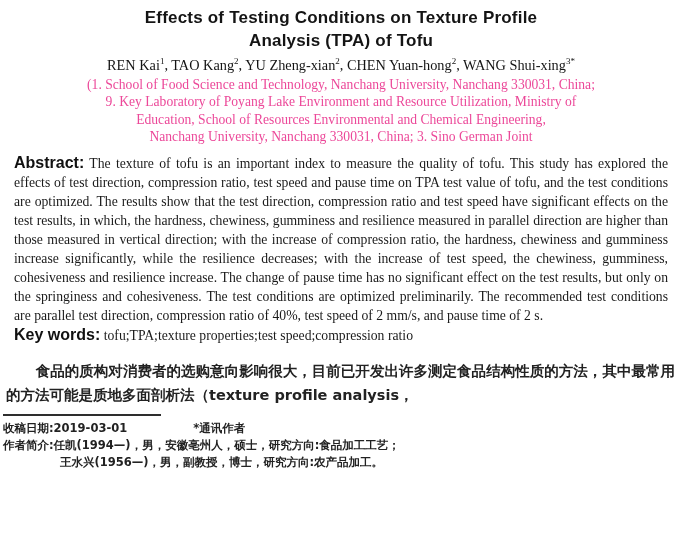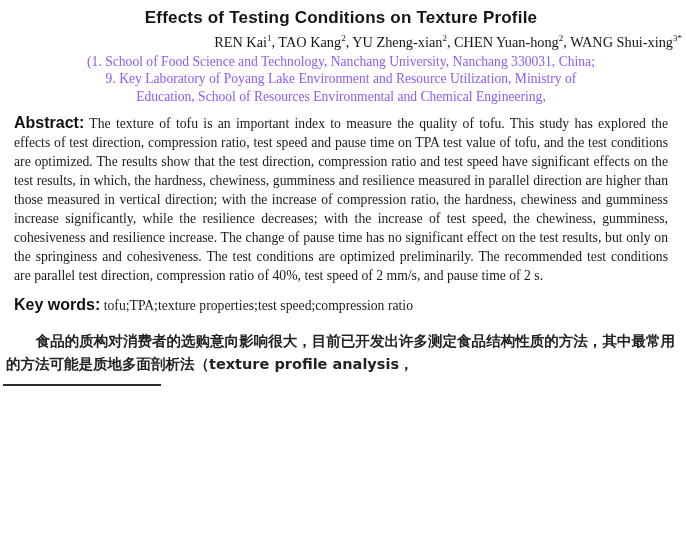"Analysis (TPA) of Tofu" div { html: none -> <div>Analysis (TPA) of Tofu</div> }
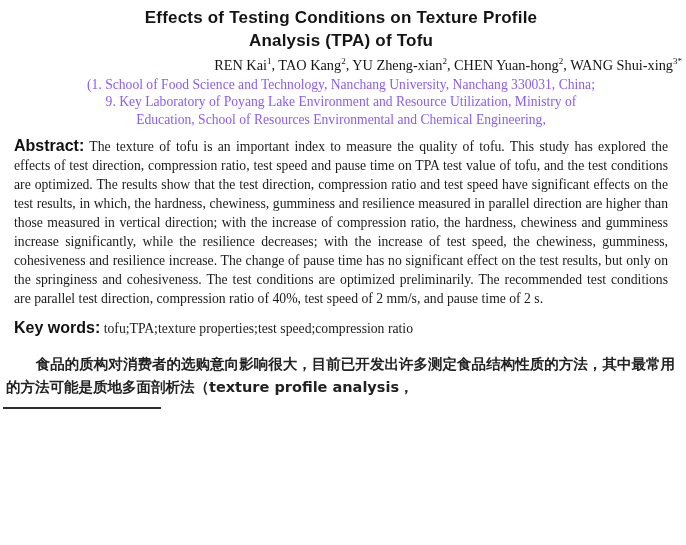"REN Kai1, TAO Kang2, YU" .authors { text-align: right -> center }
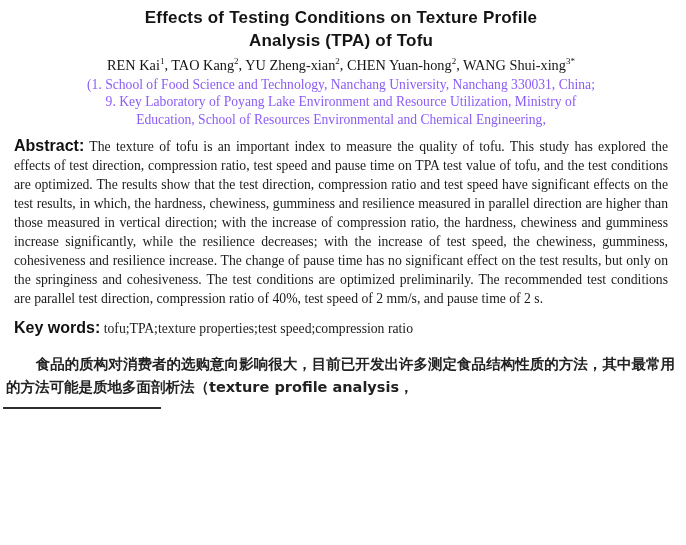"(1. School of Food Science" .affiliations { color: #8b5cf6 -> #ec4899 }
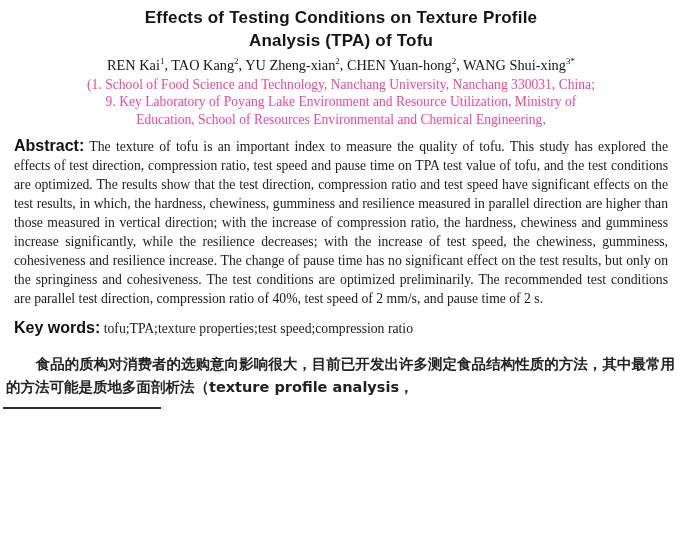"Nanchang University, Nanchang 330031," div { html: none -> <div>Nanchang University, Nanchang 330031, China; 3. Sino German Joint</div> }
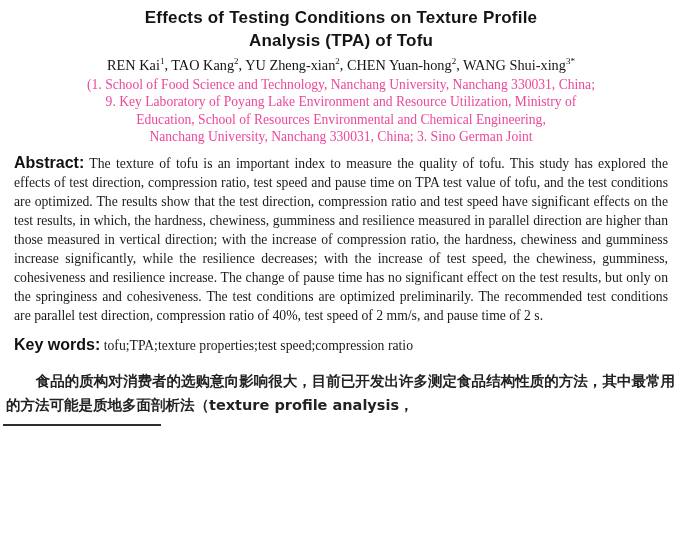"Key words: tofu;TPA;texture" .keywords { margin: 10px 14px 0 14px -> 0 14px 0 14px }
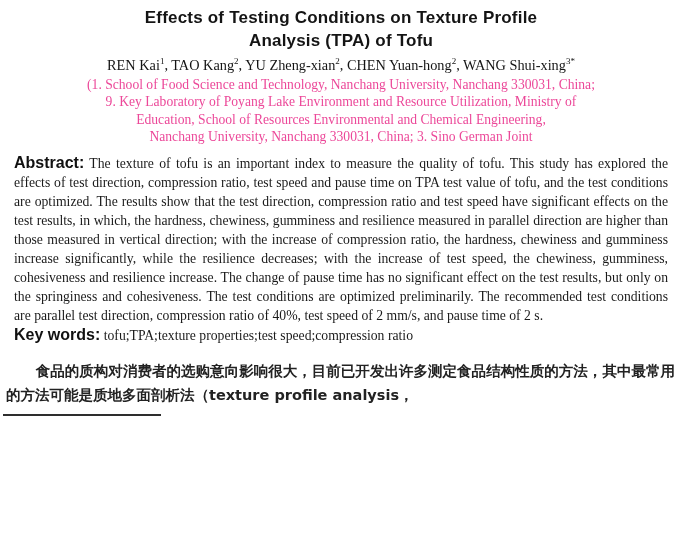"收稿日期:2019-03-01 *通讯作者" div.footer { html: none -> <div> <div><span>收稿日期:</span><span>2019-03-01</span><span>*通讯作者</span> </div> <div><span>作者简介:</span><span>任凯(1994—)，男，安徽亳州人，硕士，研究方向:食品加工工艺；</span> </div> <div><span>王水兴(1956—)，男，副教授，博士，研究方向:农产品加工。</span></div> </div> }
